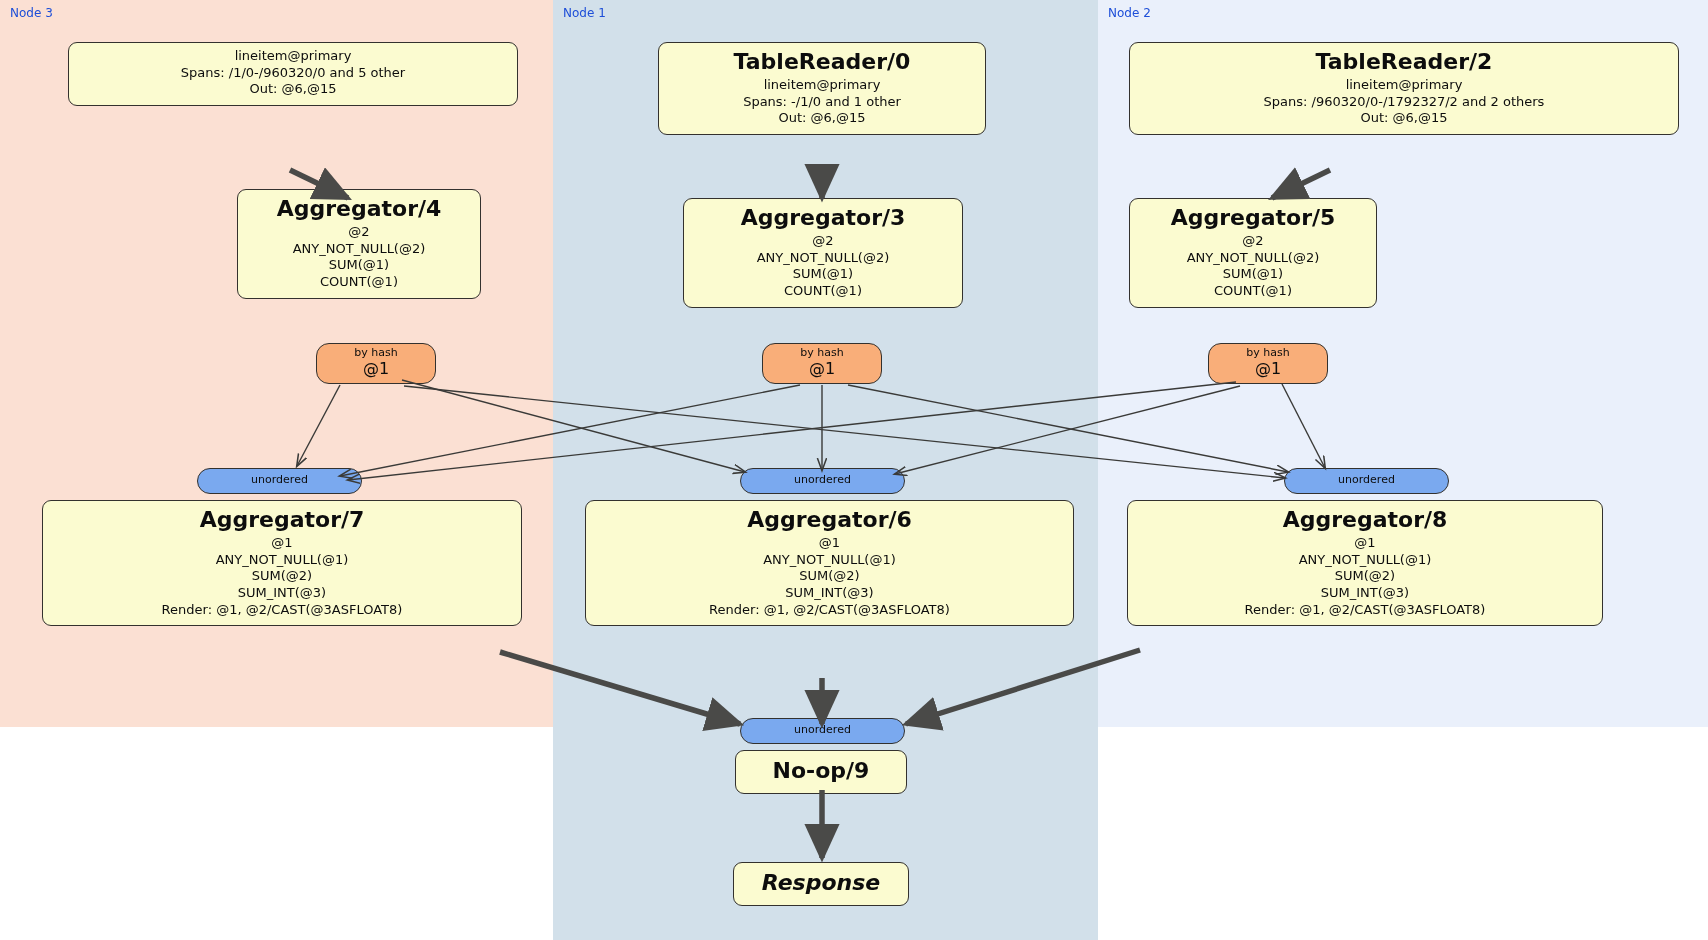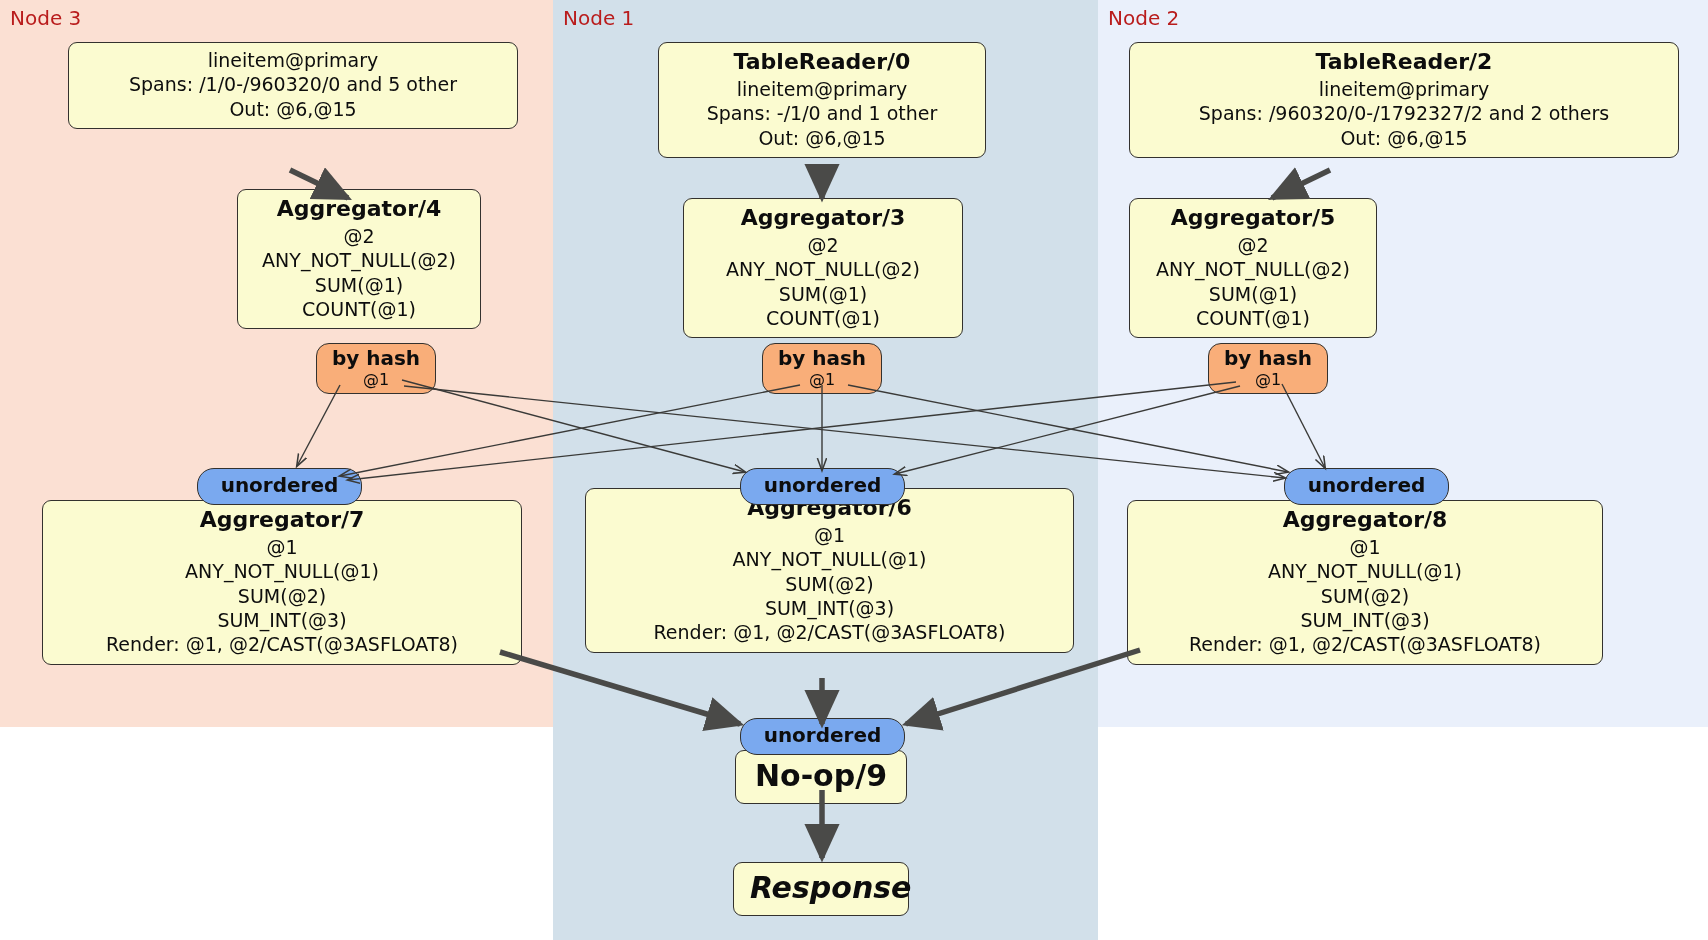"Node 3" .panel-label { color: #b91c1c -> #1d4ed8; font-size: 20px -> 12px }
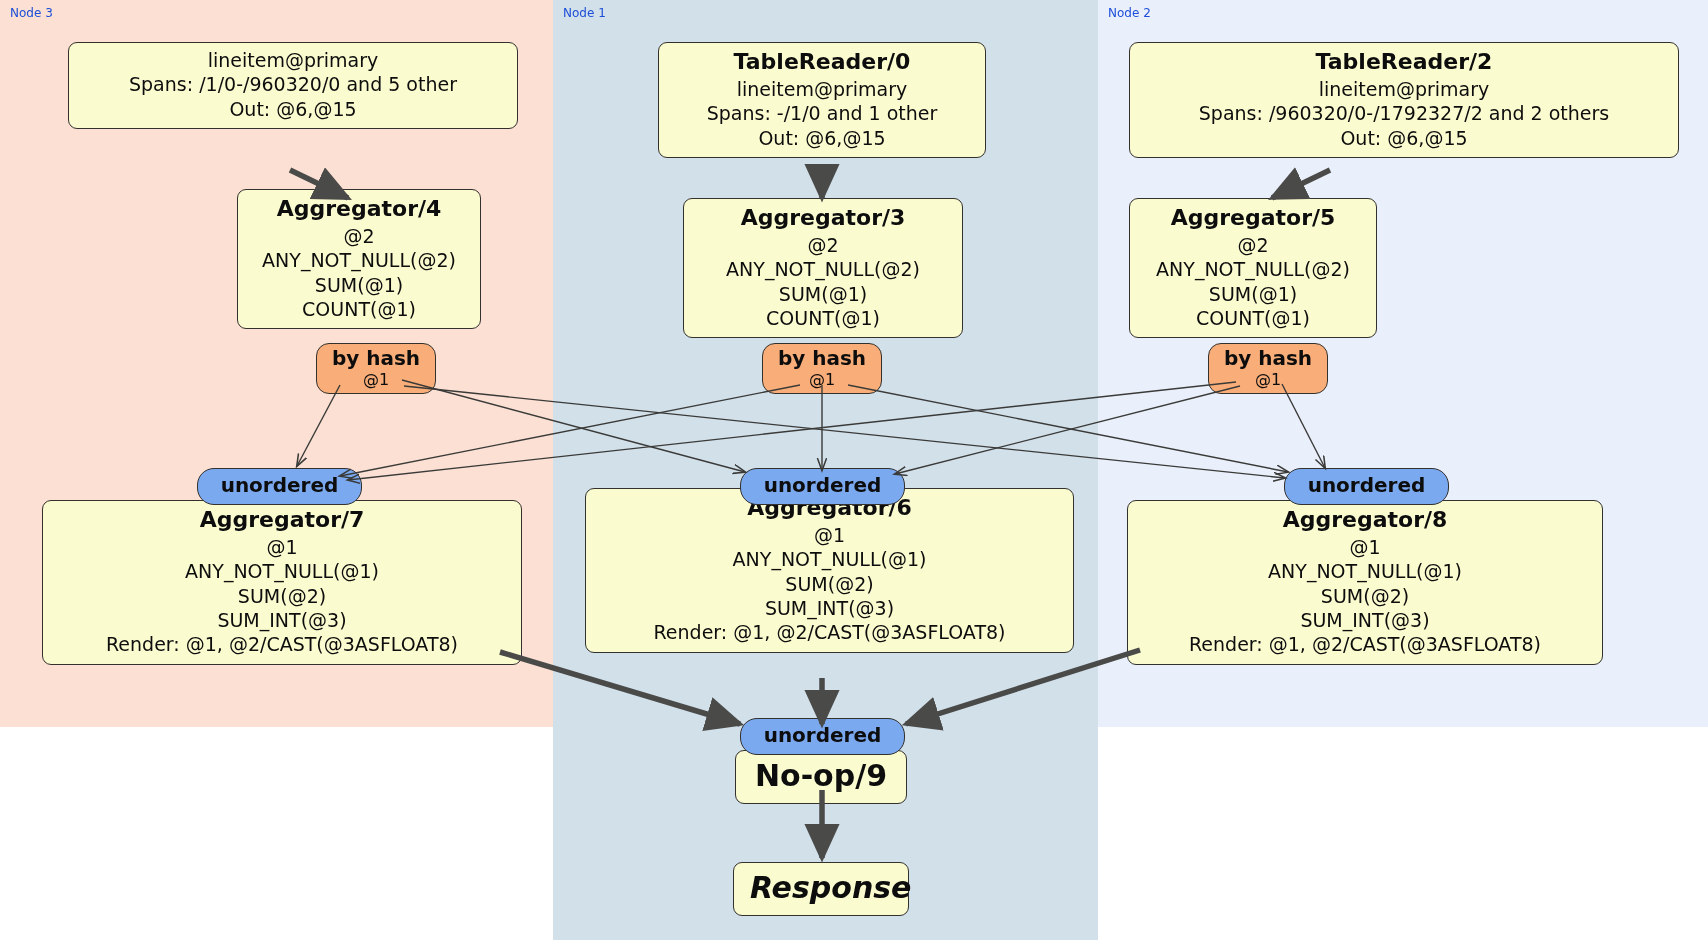"lineitem@primary" .box .line { font-size: 19px -> 13px }
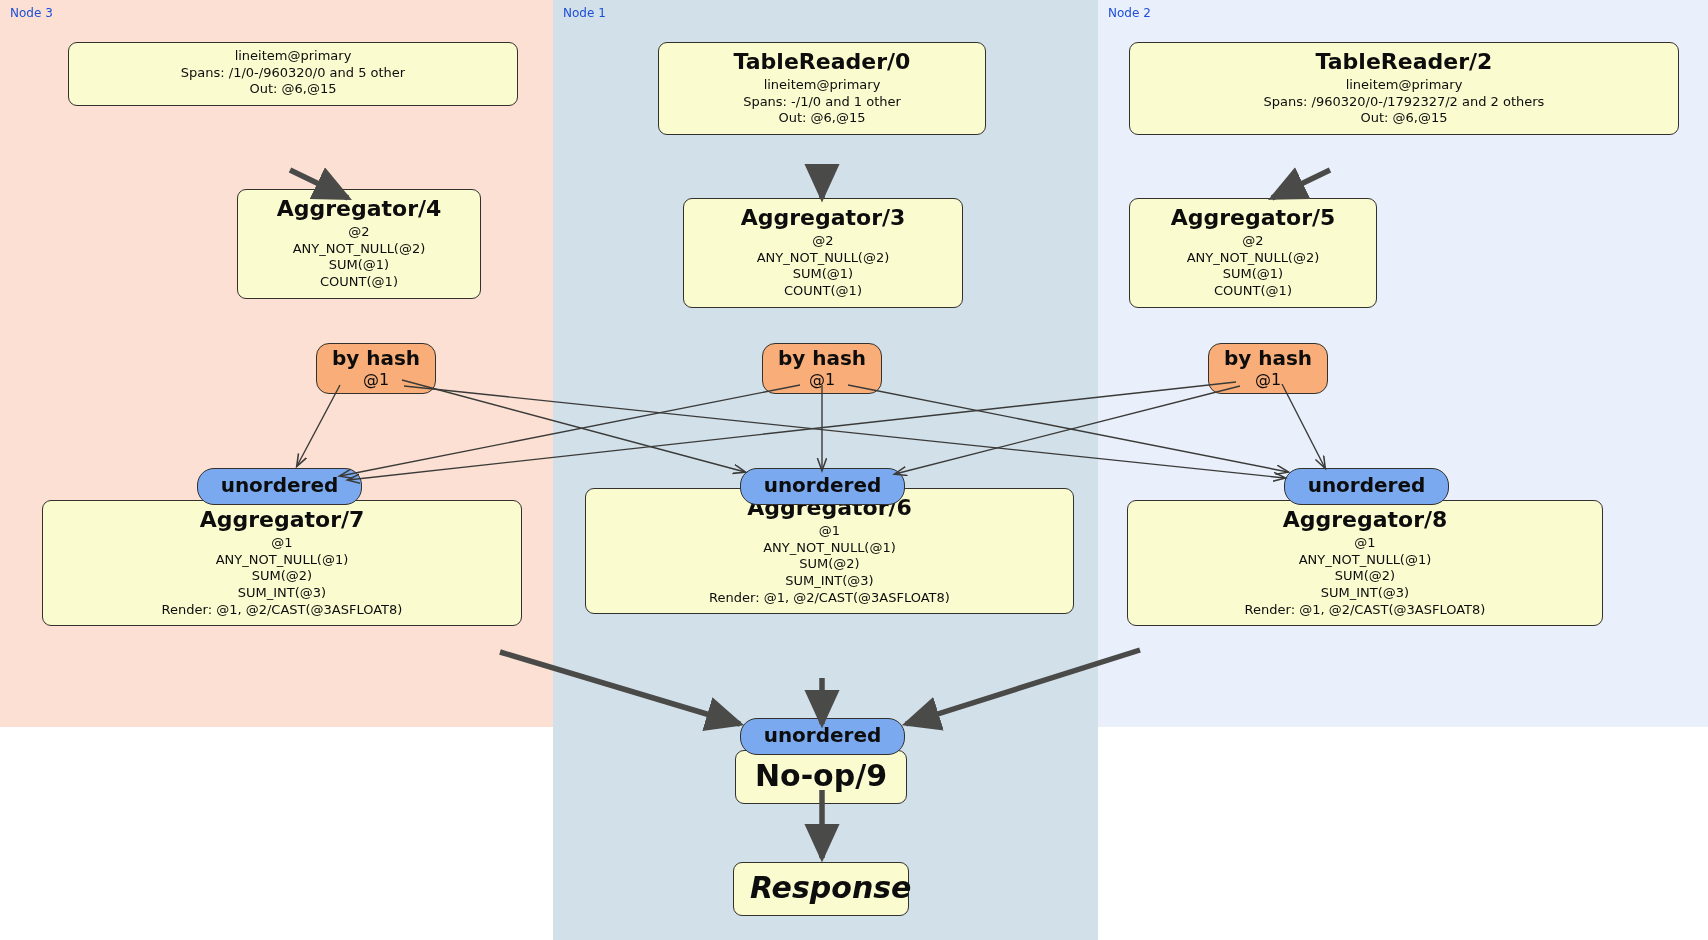"by hash" .badge .b-title { font-size: 20px -> 11px; font-weight: bold -> normal }
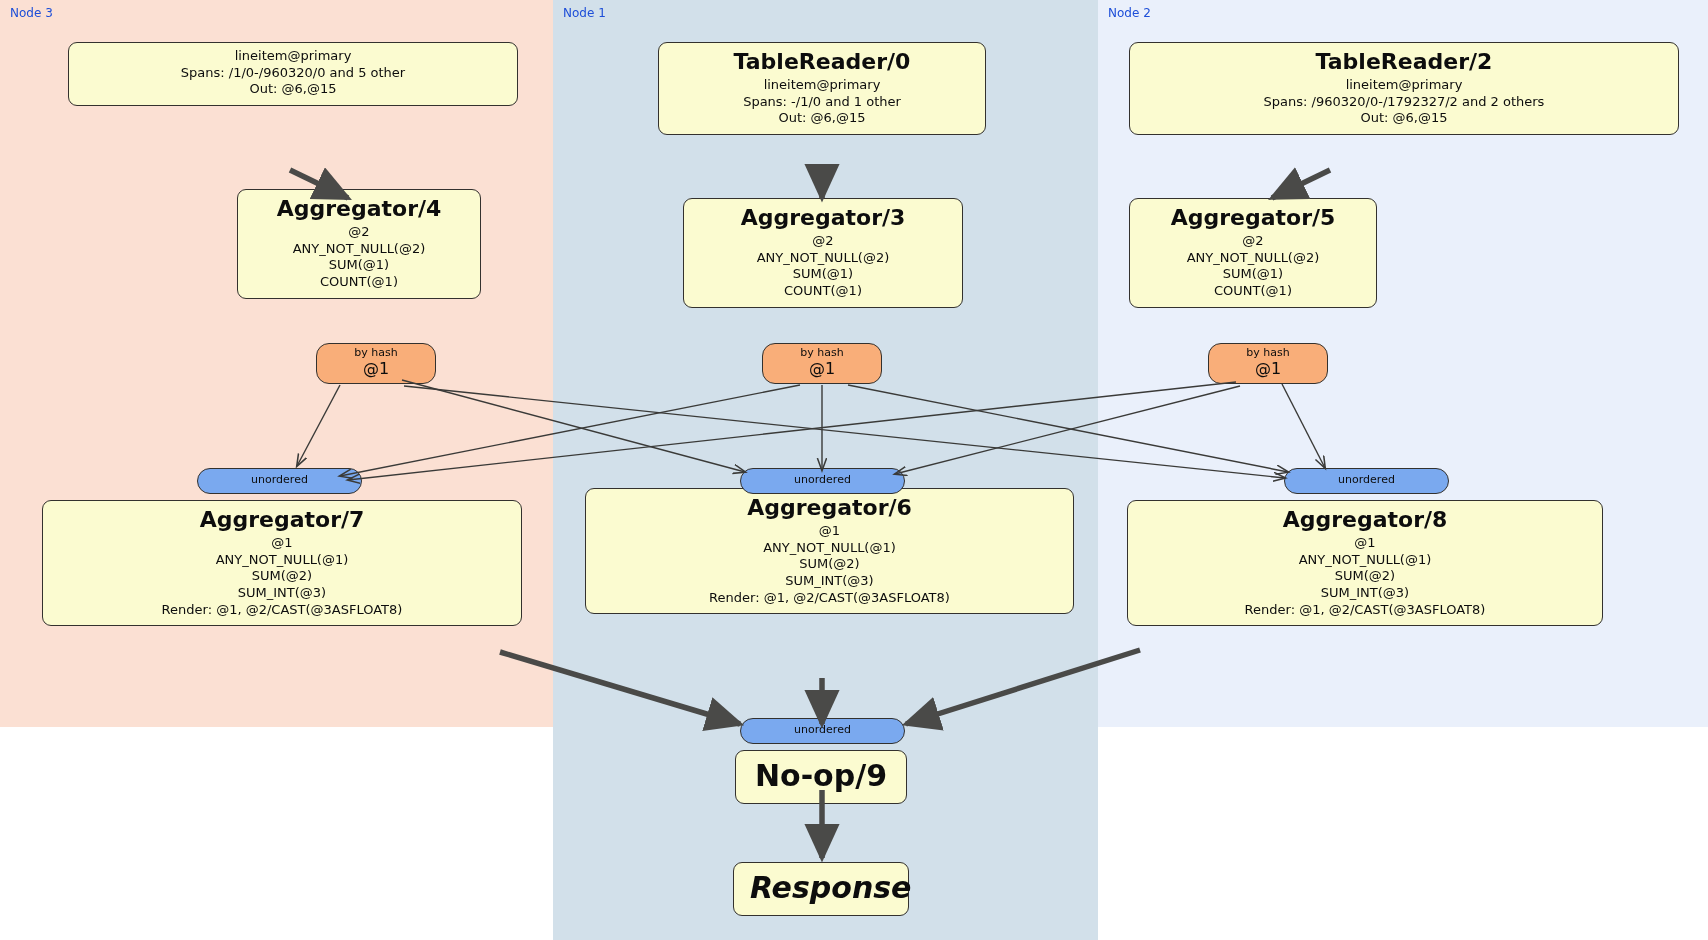"Aggregator/6" div.box { top: 488px -> 500px }
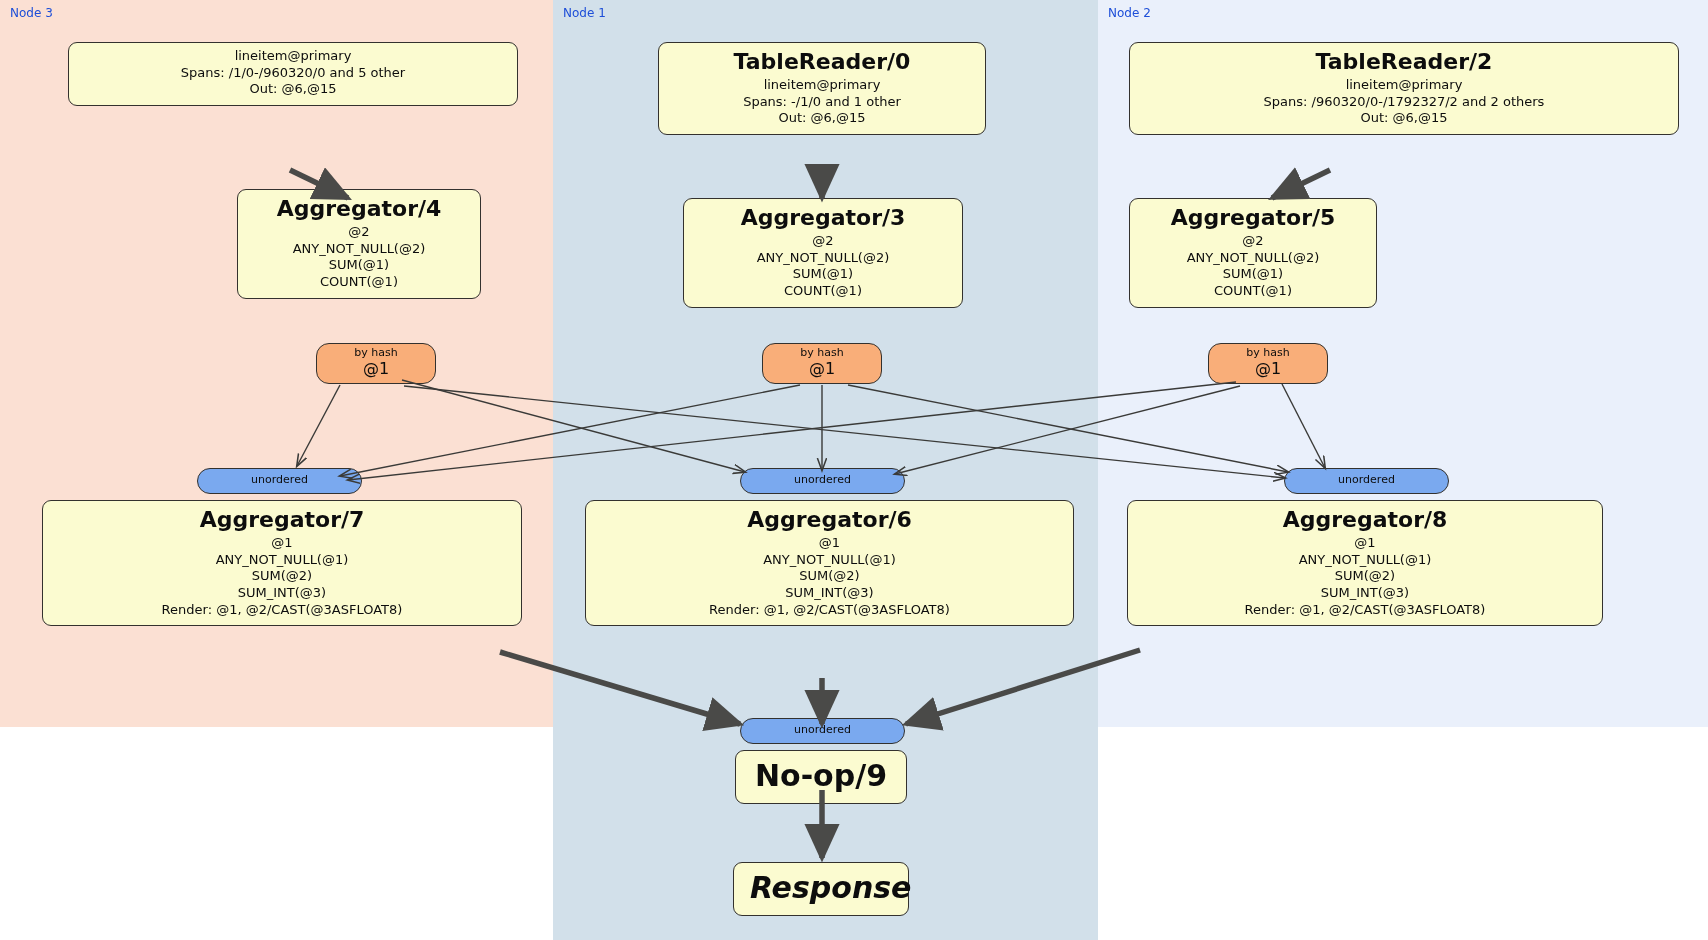"No-op/9" .box.compact .title { font-size: 30px -> 22px }
